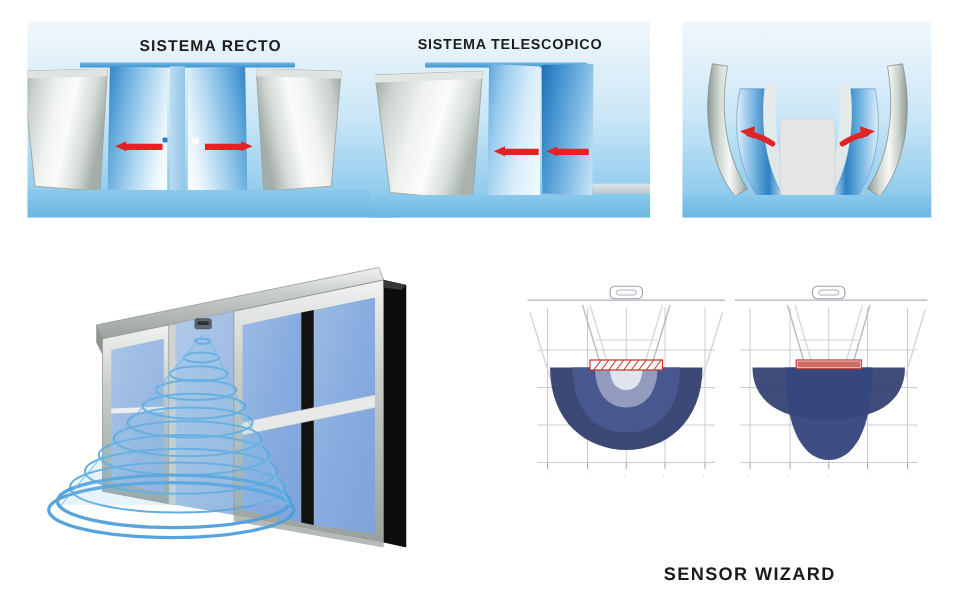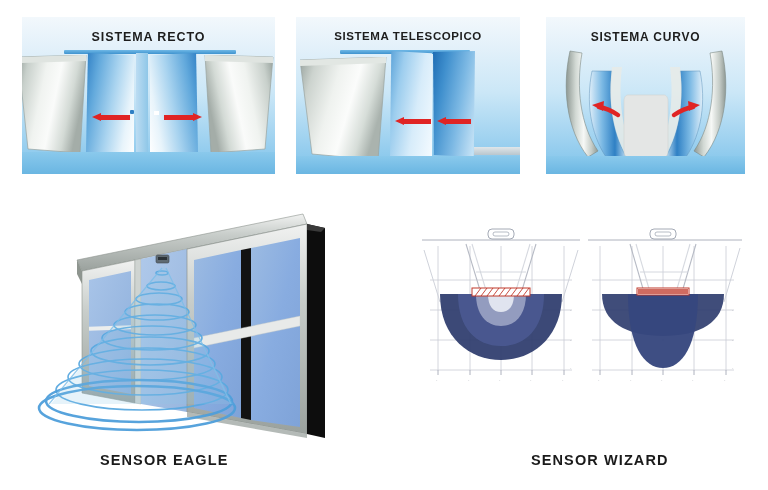"SISTEMA RECTO" #panel-recto { padding-left: none -> 40px }
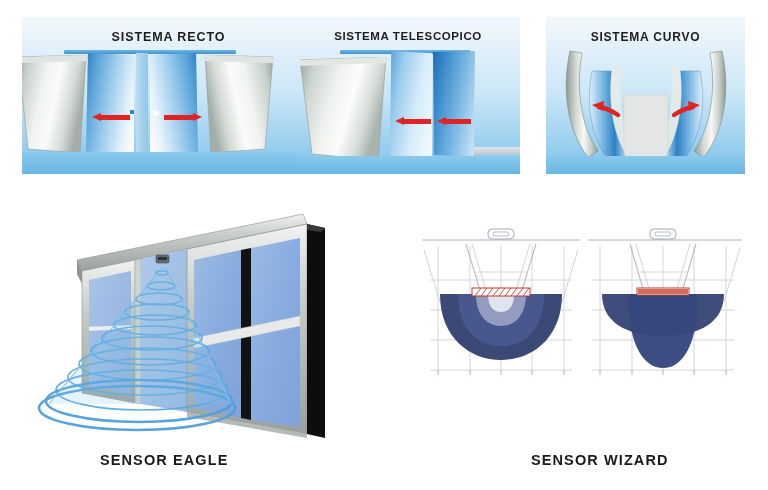"SISTEMA CURVO" div.panel-title { html: <div>SISTEMA CURVO</div> -> none }
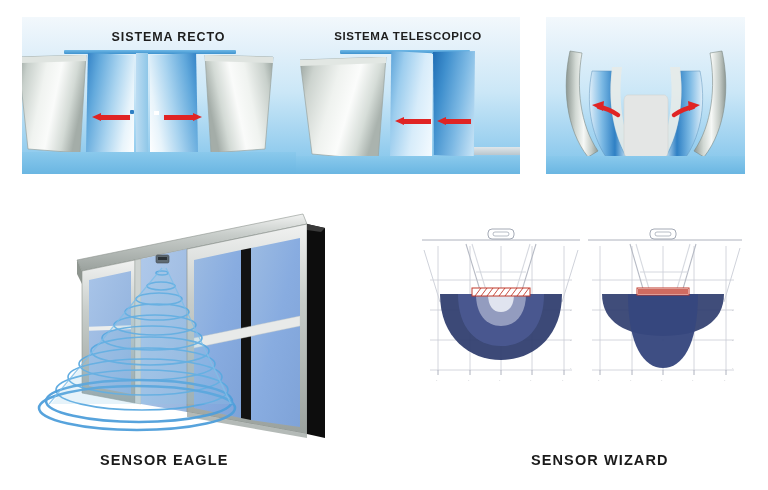"SENSOR EAGLE" div.caption { html: <div>SENSOR EAGLE</div> -> none }
